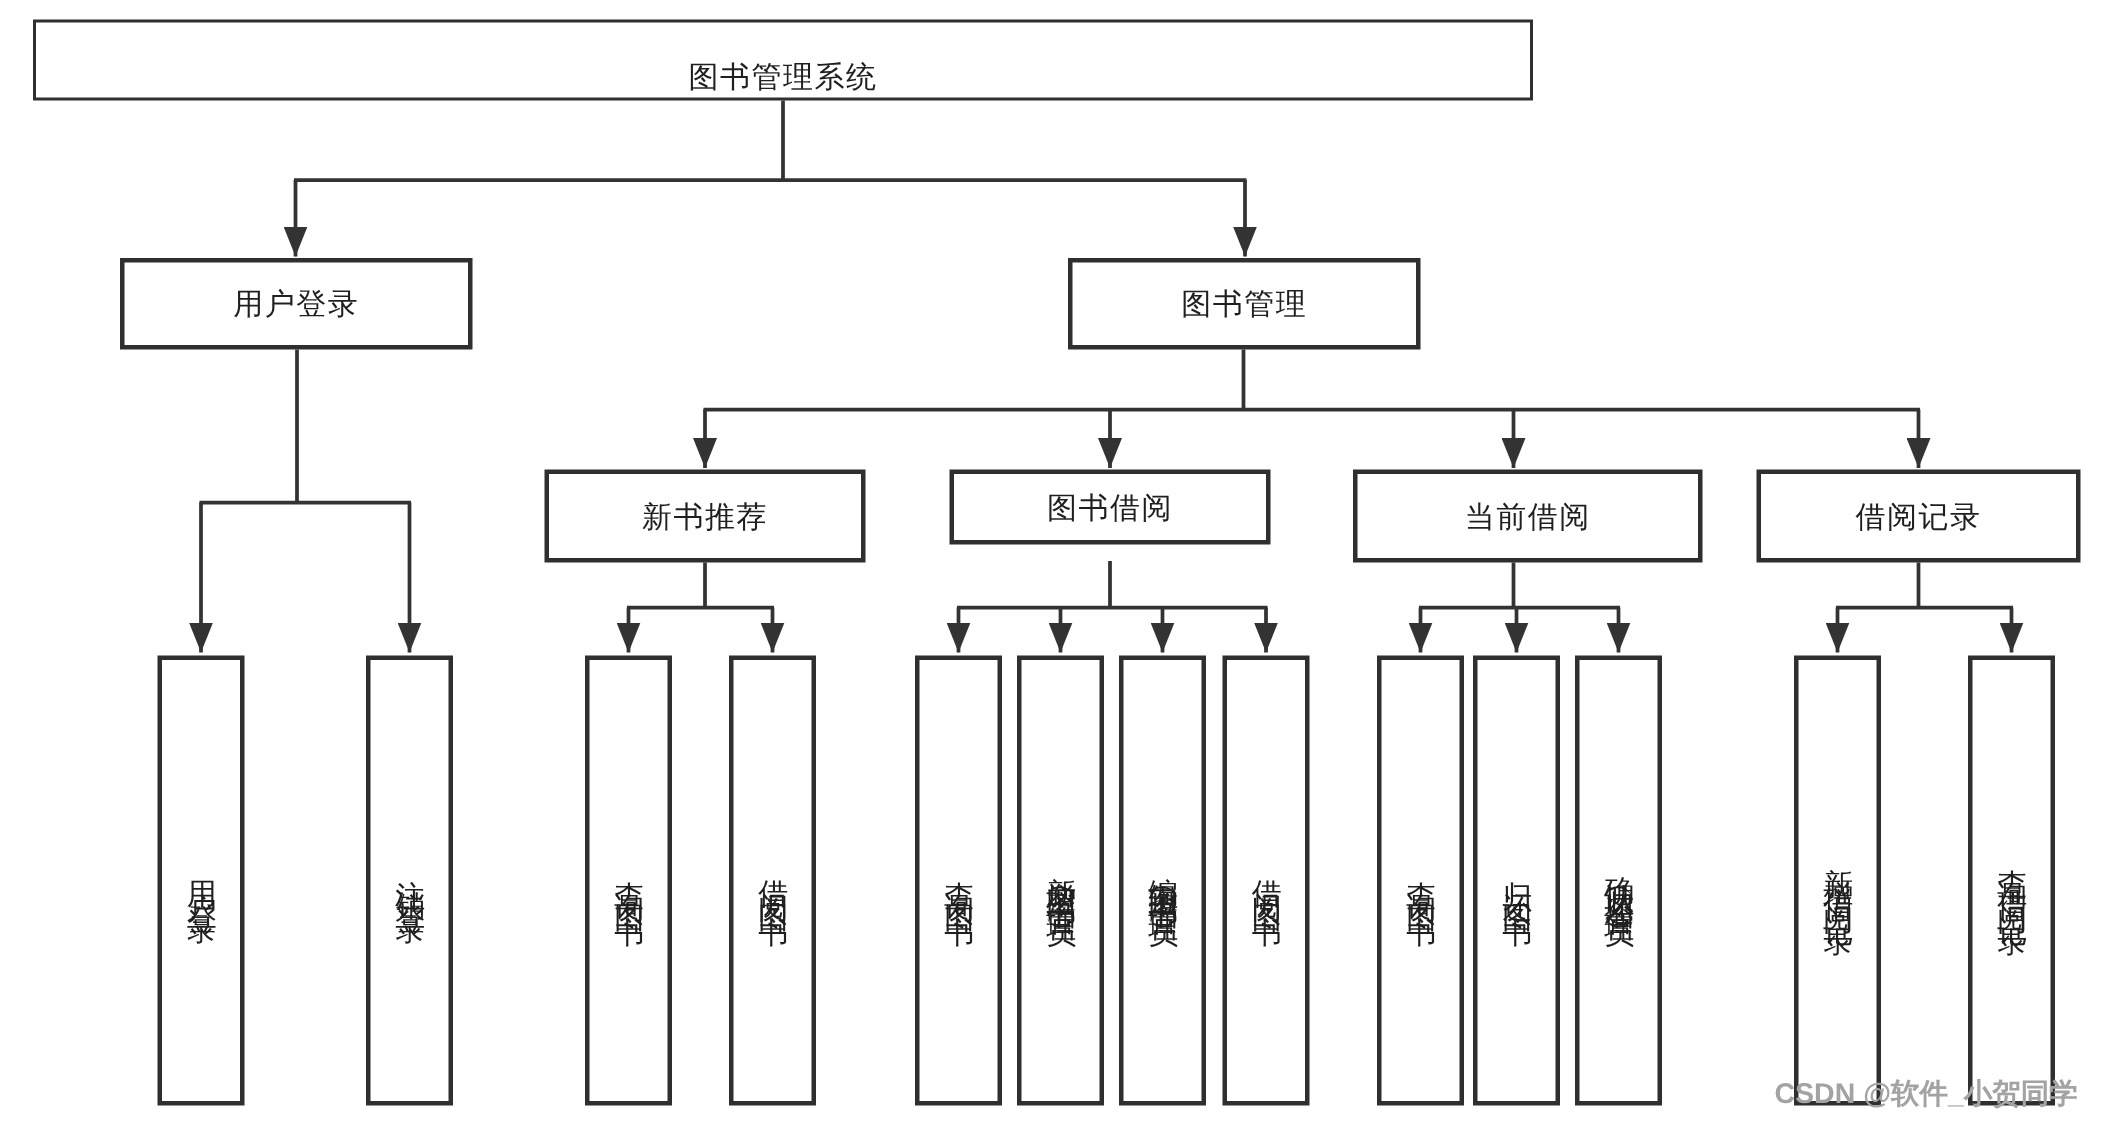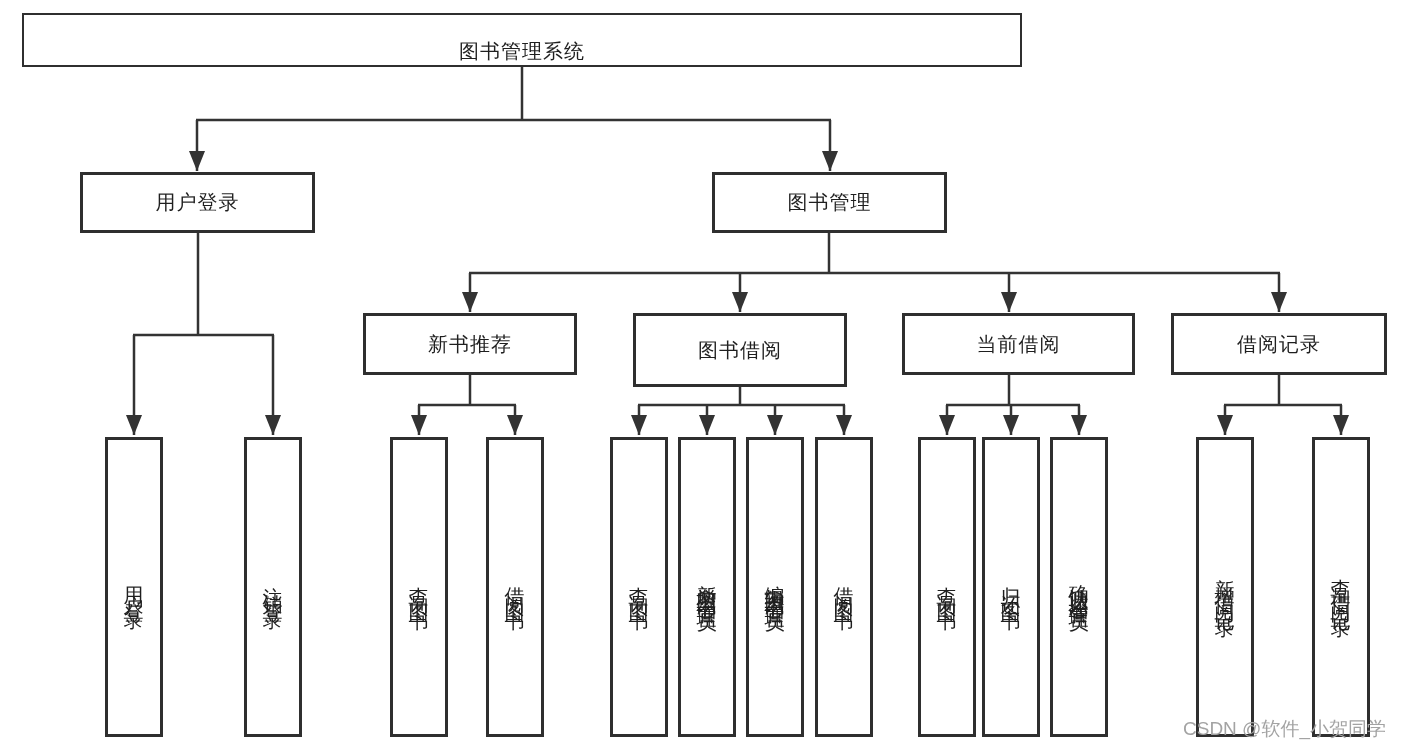"图书借阅" div.node { height: 74px -> 50px }
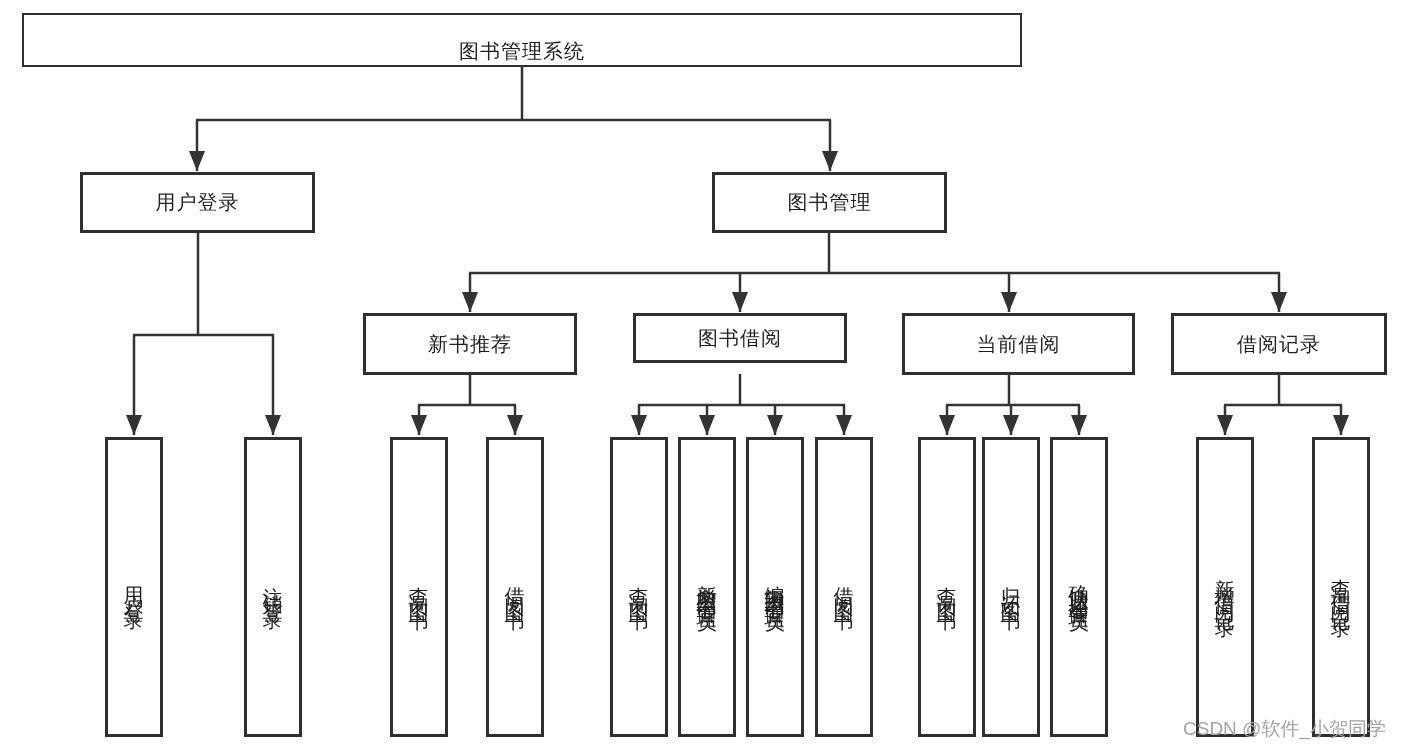"CSDN @软件_小贺同学" .watermark { font-weight: none -> bold }
